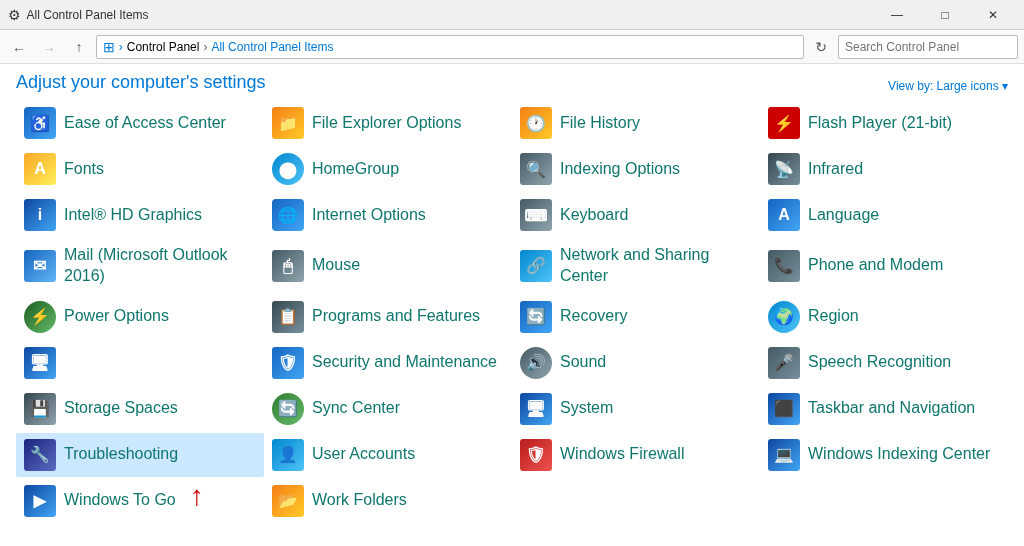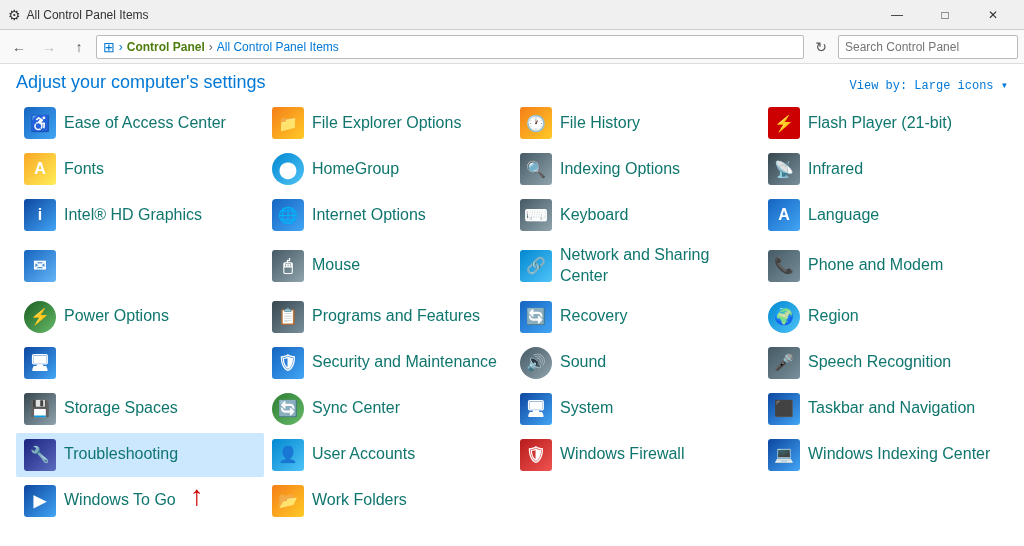"Control Panel" span { color: #4d7c0f -> #000000; font-weight: bold -> none }
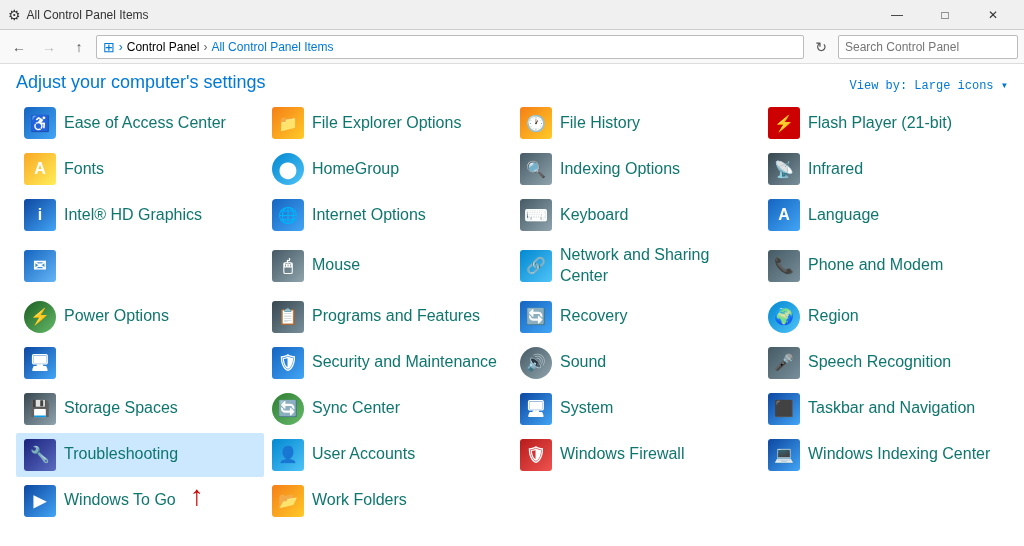"View by: Large icons ▾" .view-by { font-family: Liberation Mono, monospace -> none }
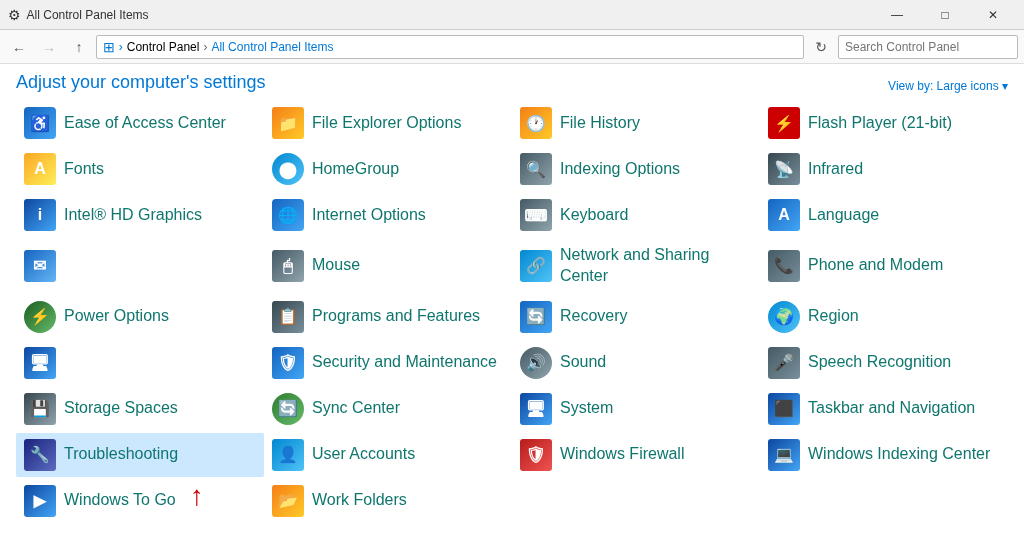"Mail (Microsoft Outlook 2016)" span.item-label { html: none -> <span>Mail (Microsoft Outlook 2016)</span> }
